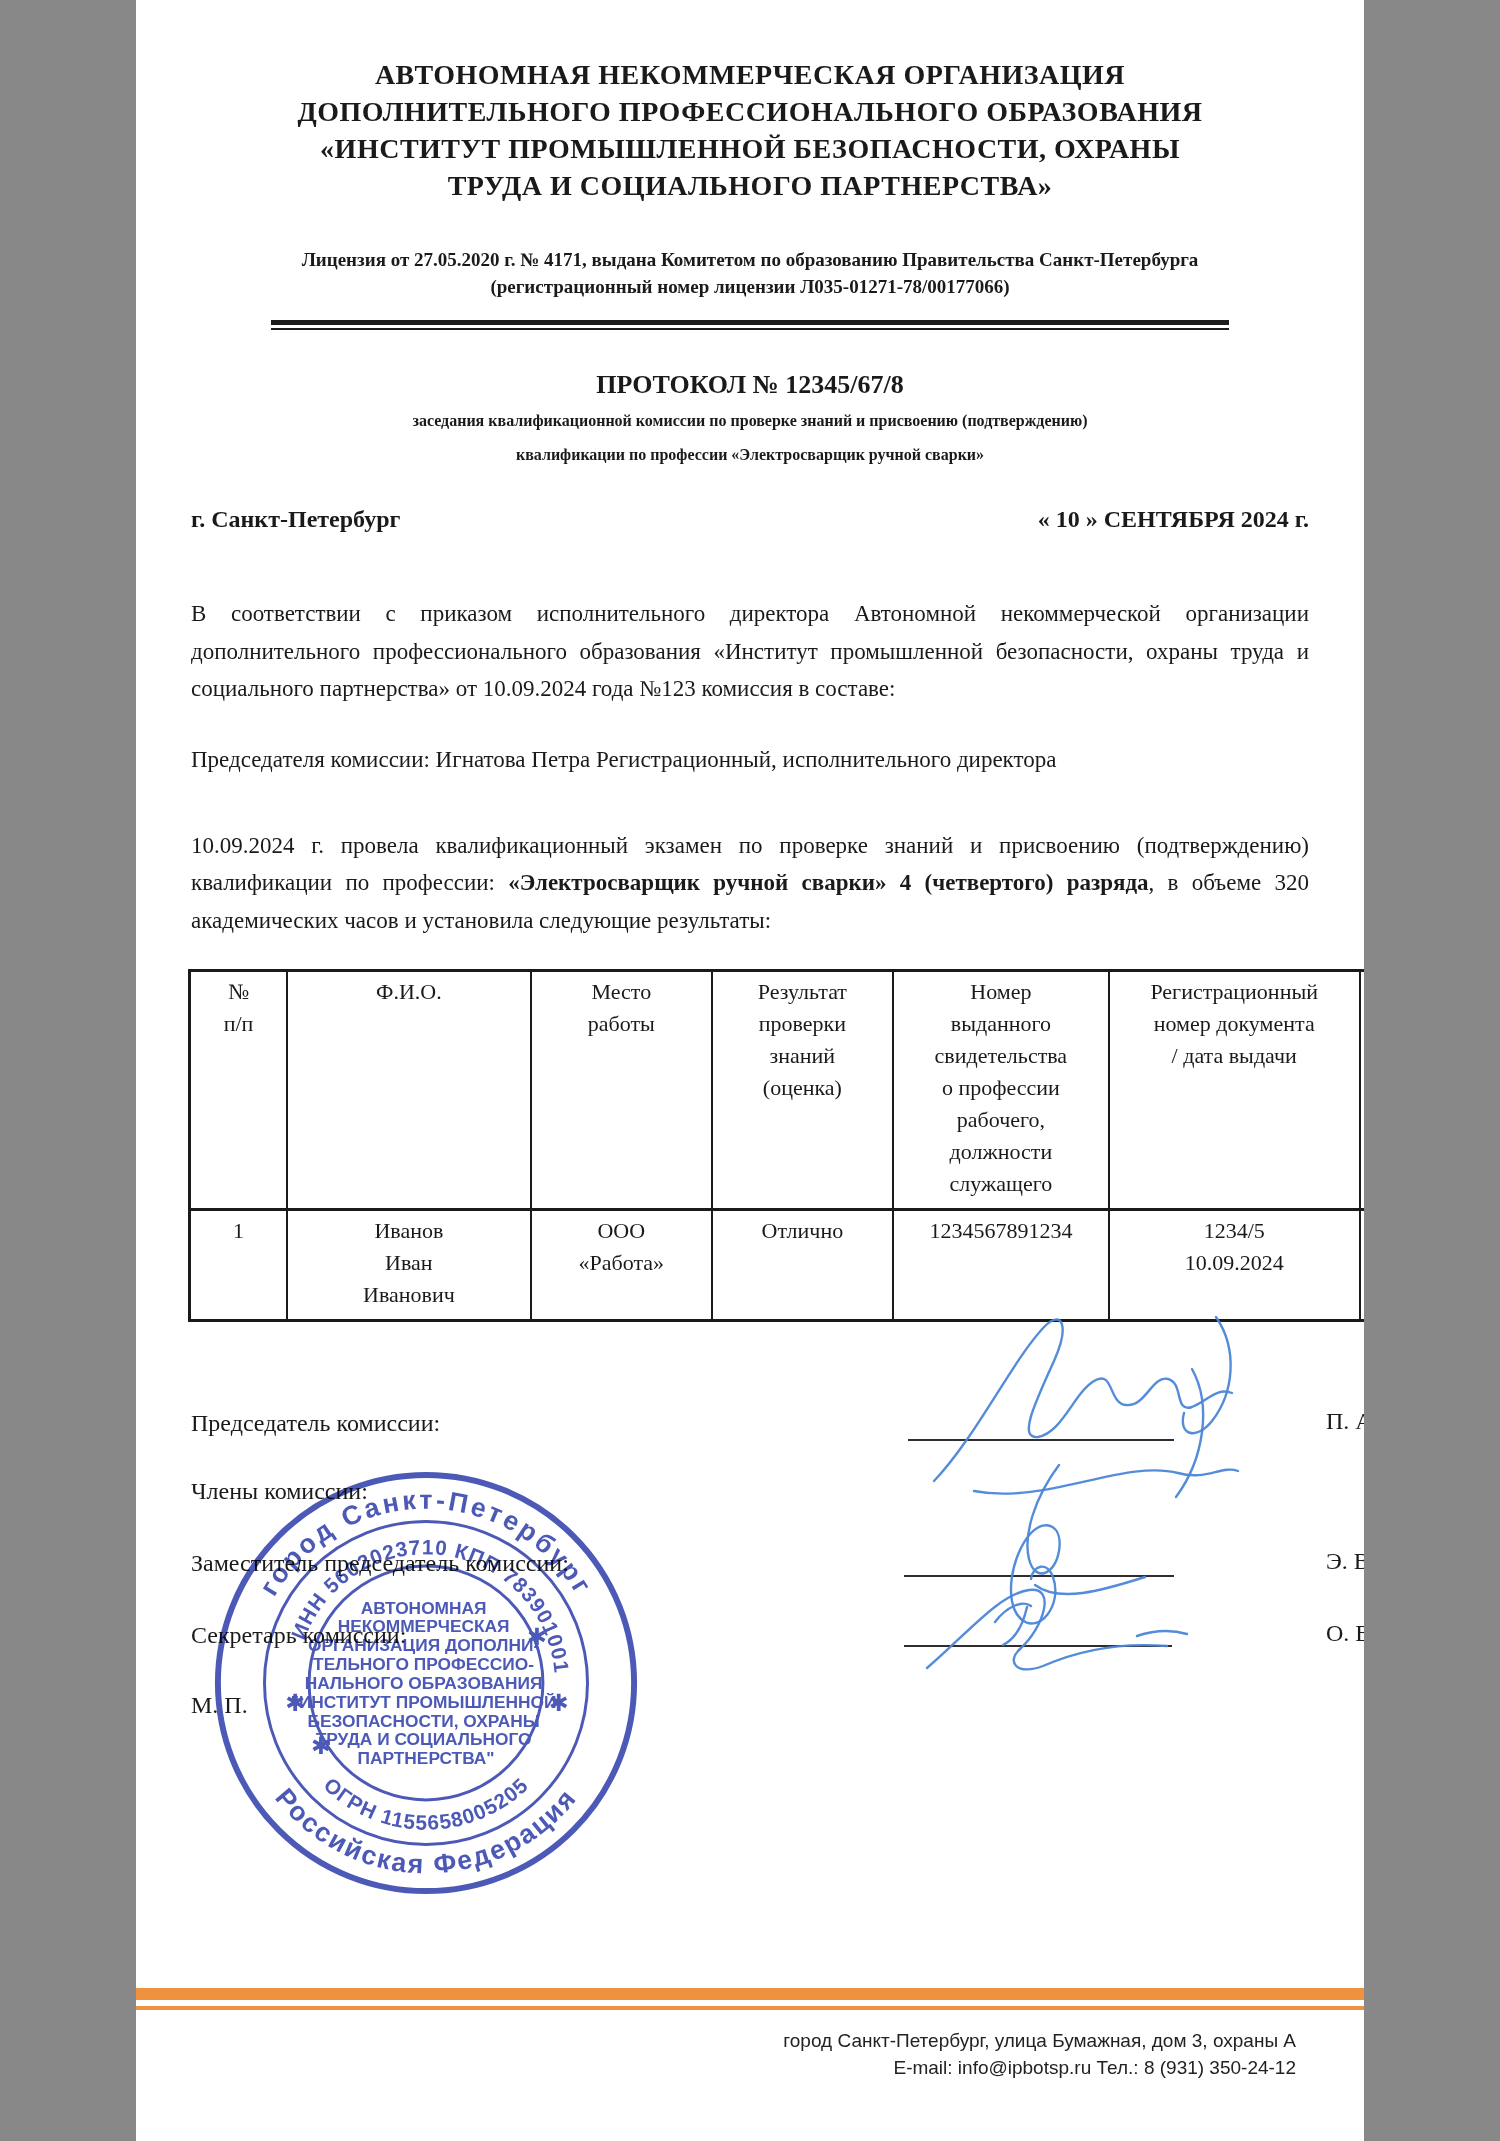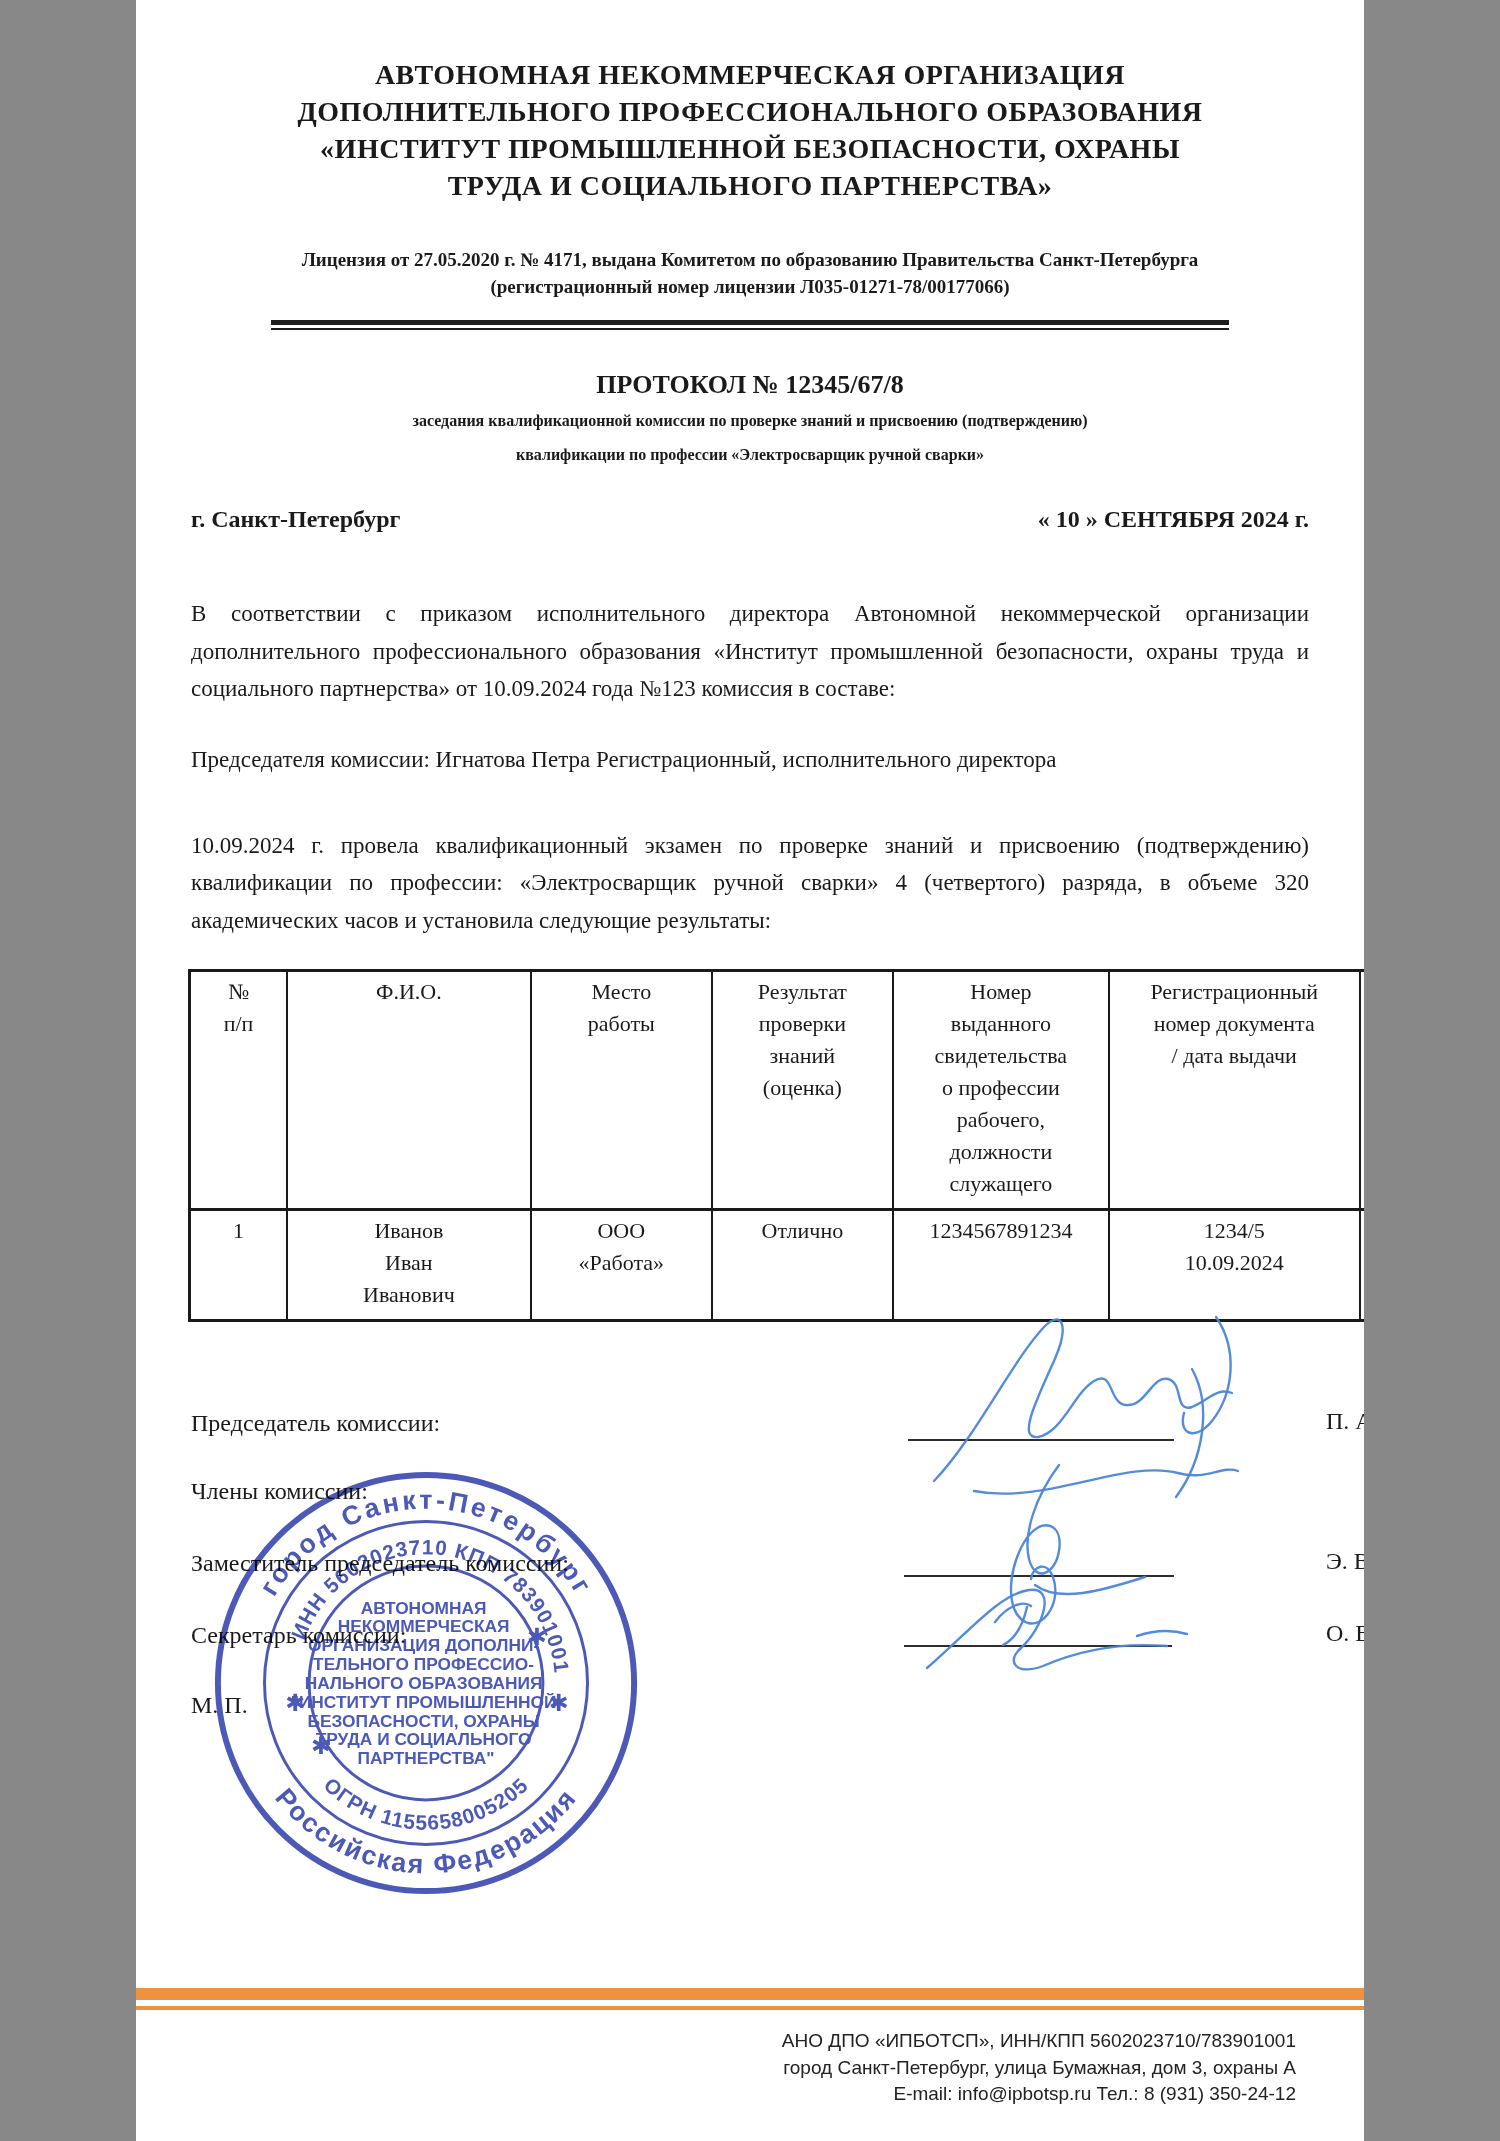"«Электросварщик ручной сварки» 4" .b { font-weight: normal -> bold }
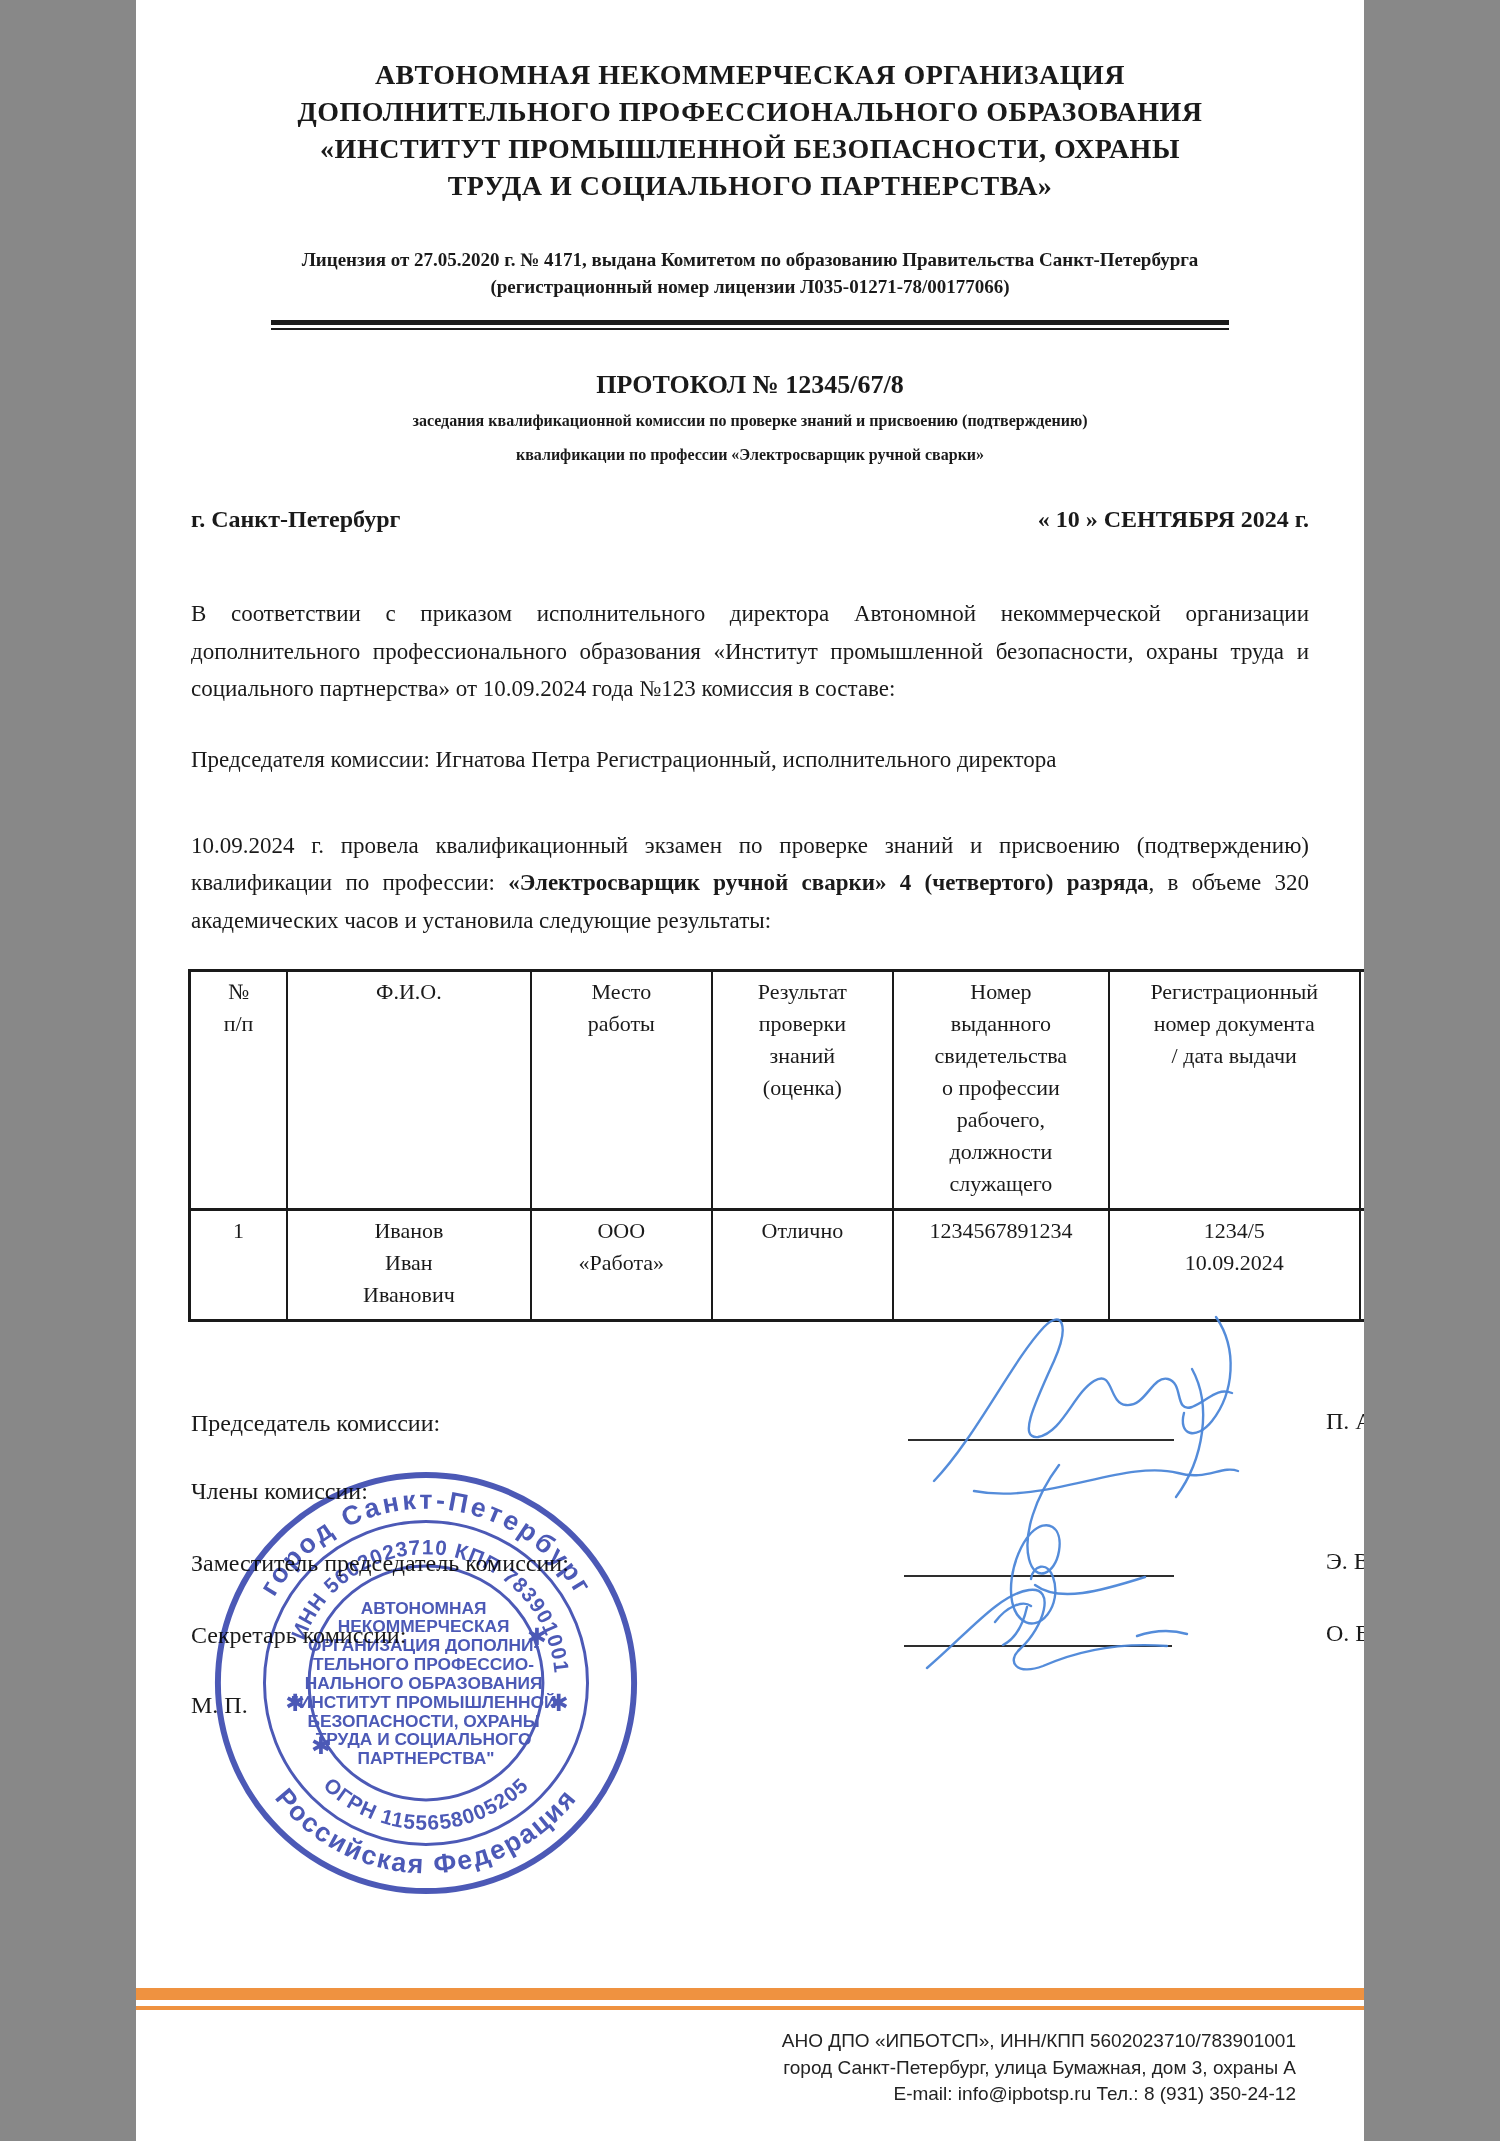"АНО ДПО «ИПБОТСП», ИНН/КПП" div { html: <div>АНО ДПО «ИПБОТСП», ИНН/КПП 5602023710/783901001</div> -> none }
